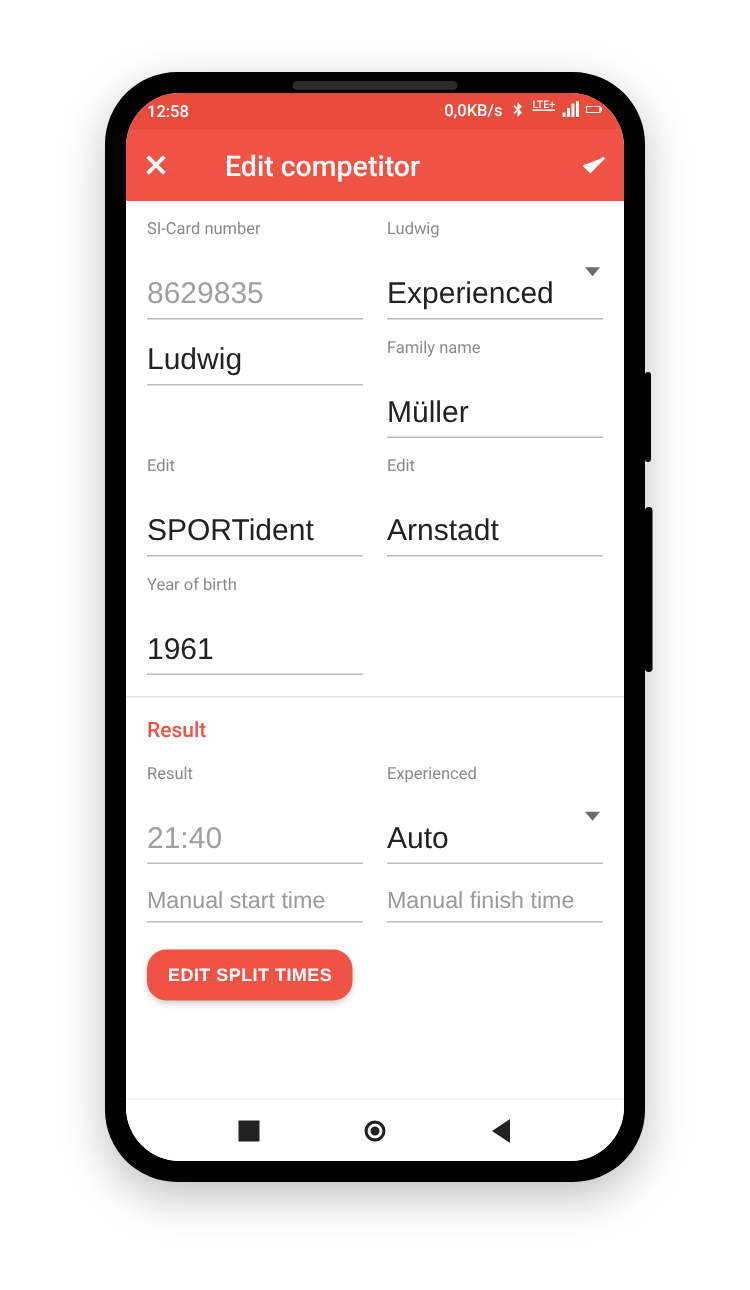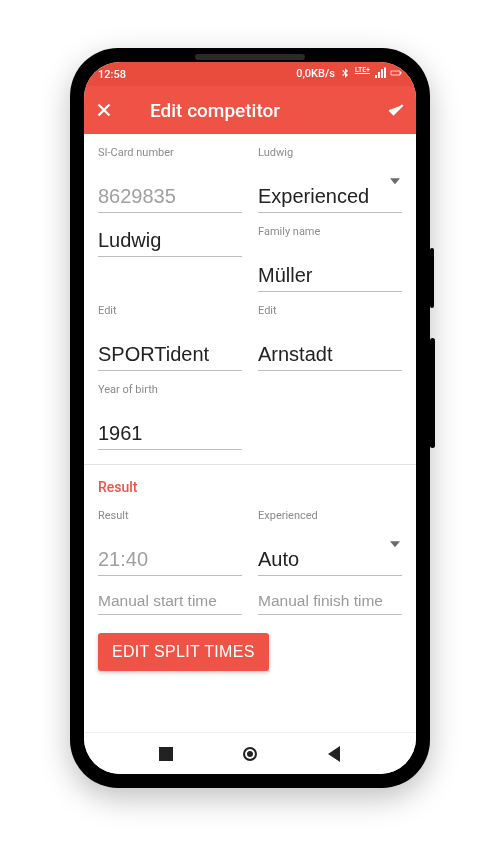"EDIT SPLIT TIMES" .action-button { border-radius: 3px -> 13px; font-size: 16px -> 12px; font-weight: 400 -> 700 }
